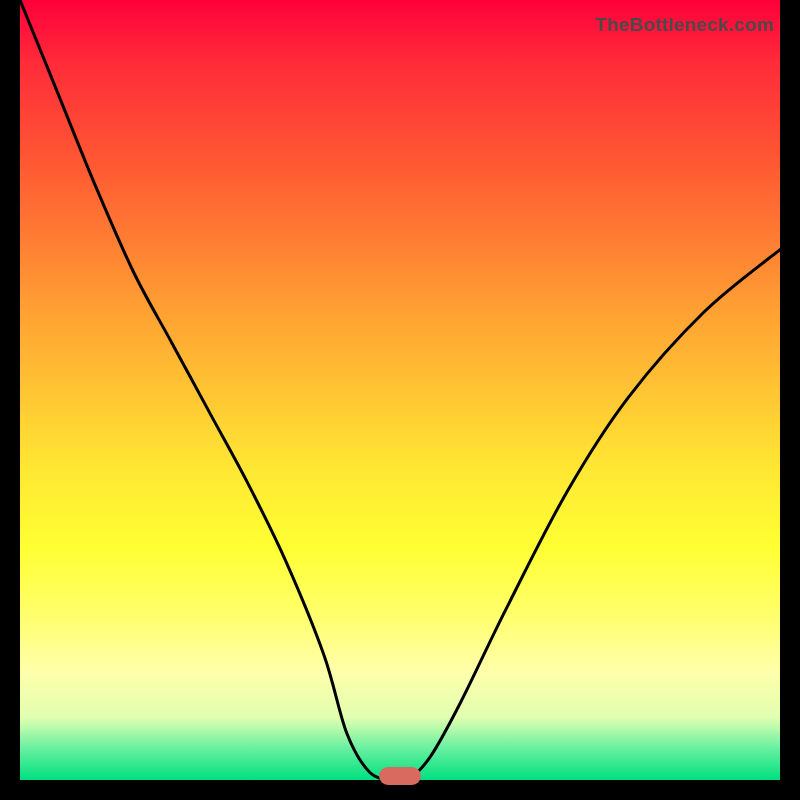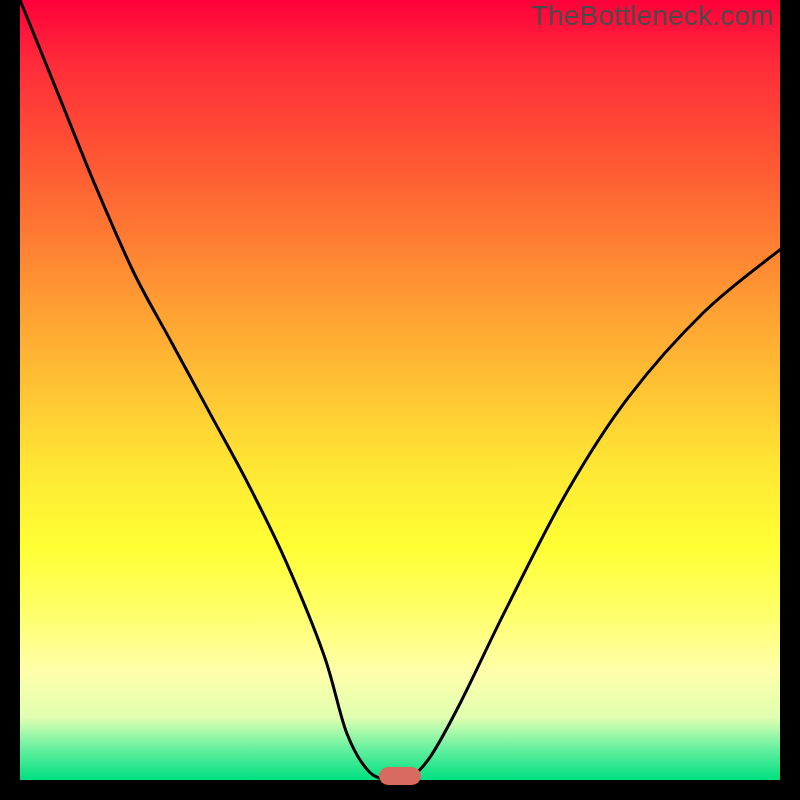"TheBottleneck.com" .watermark { font-size: 28px -> 19px; font-weight: 400 -> 700; top: 0 -> 14px }
